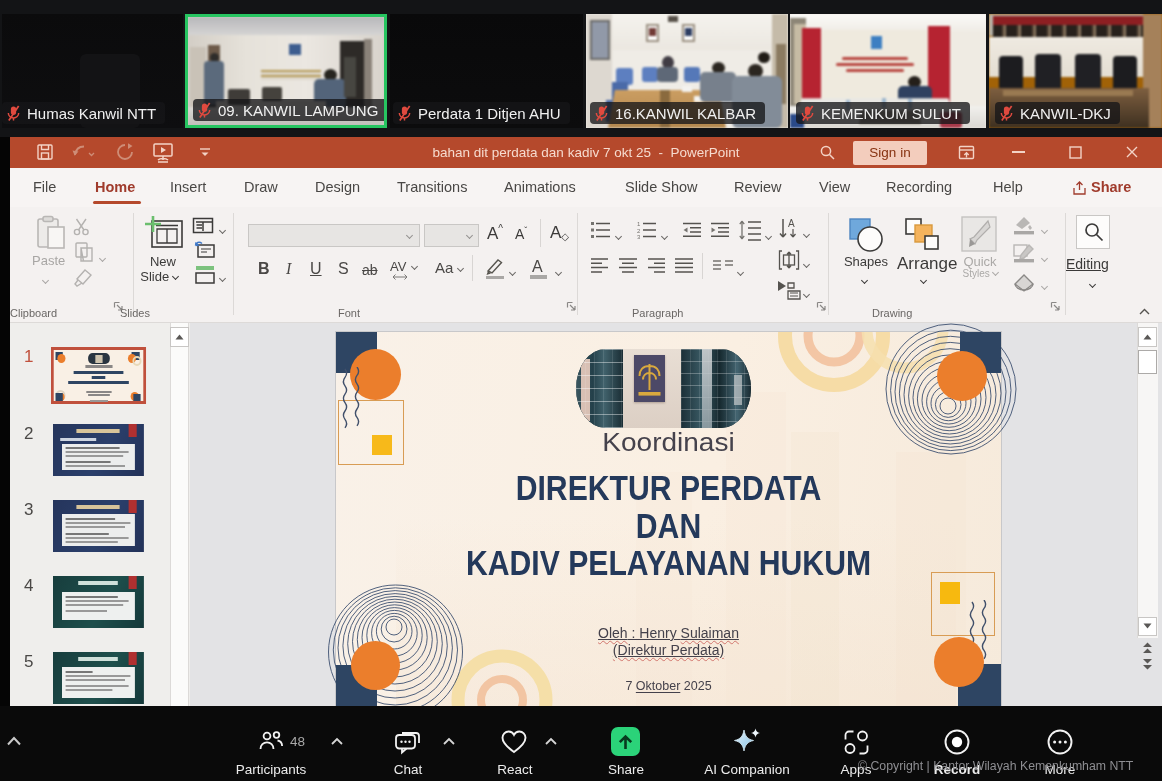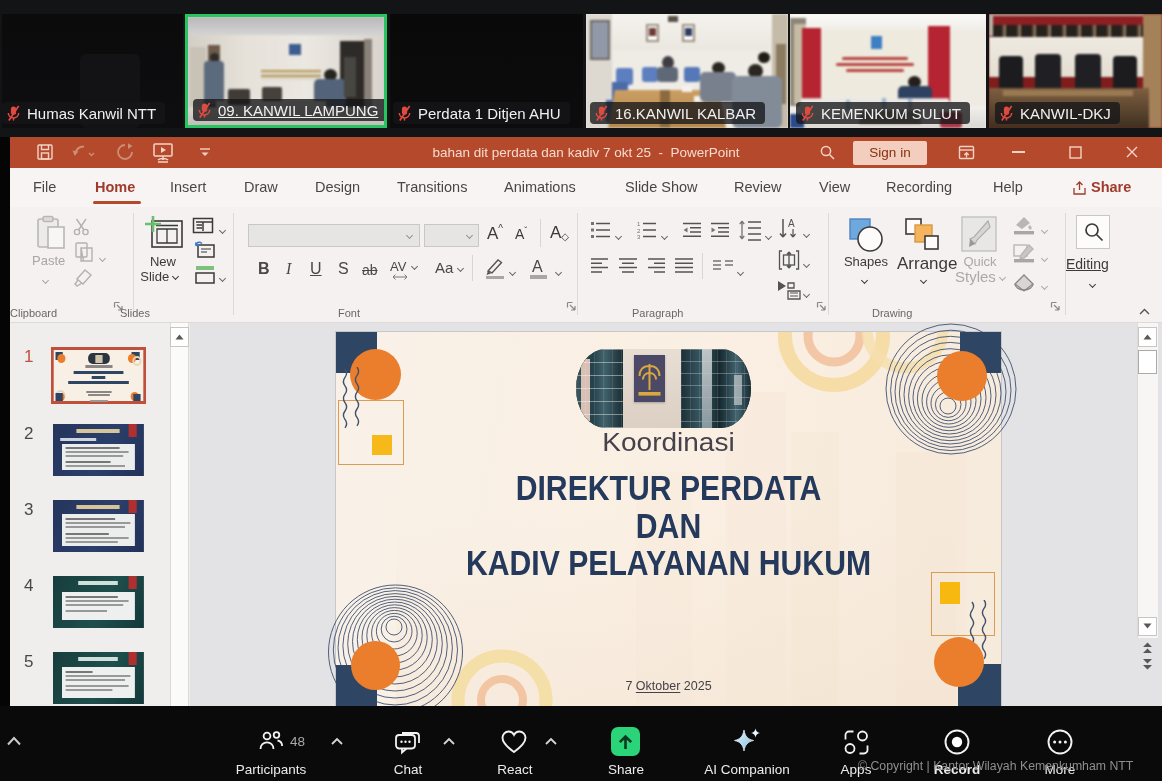"09. KANWIL LAMPUNG" div.vlabel { text-decoration: underline -> none }
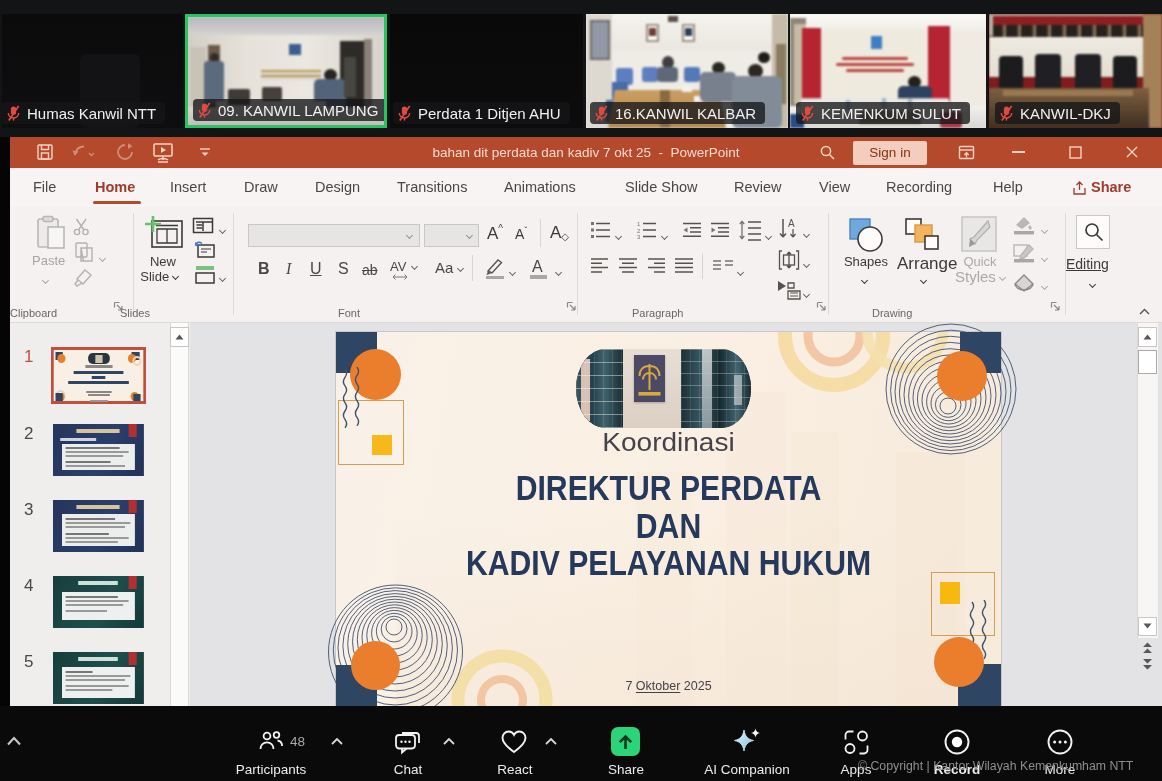"KANWIL-DKJ" div.tile { background: #7f1d1d -> #a16207 }
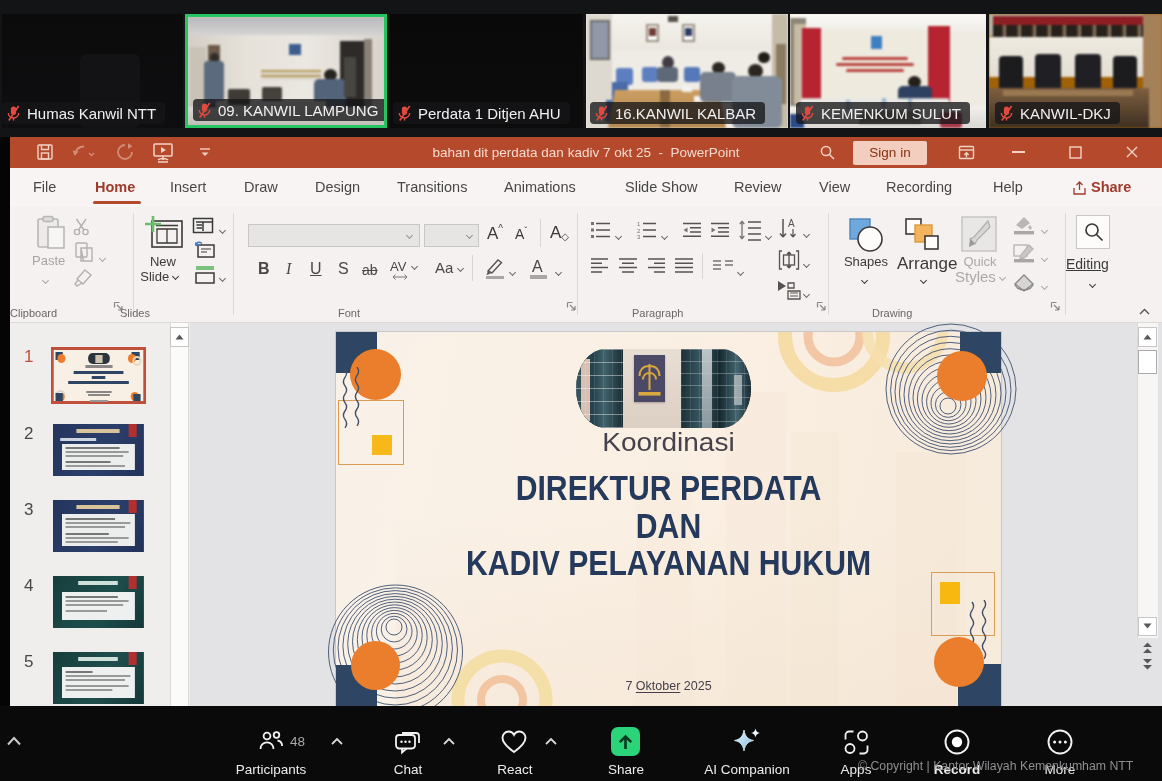"Styles" div.abs { font-size: 15px -> 10px }
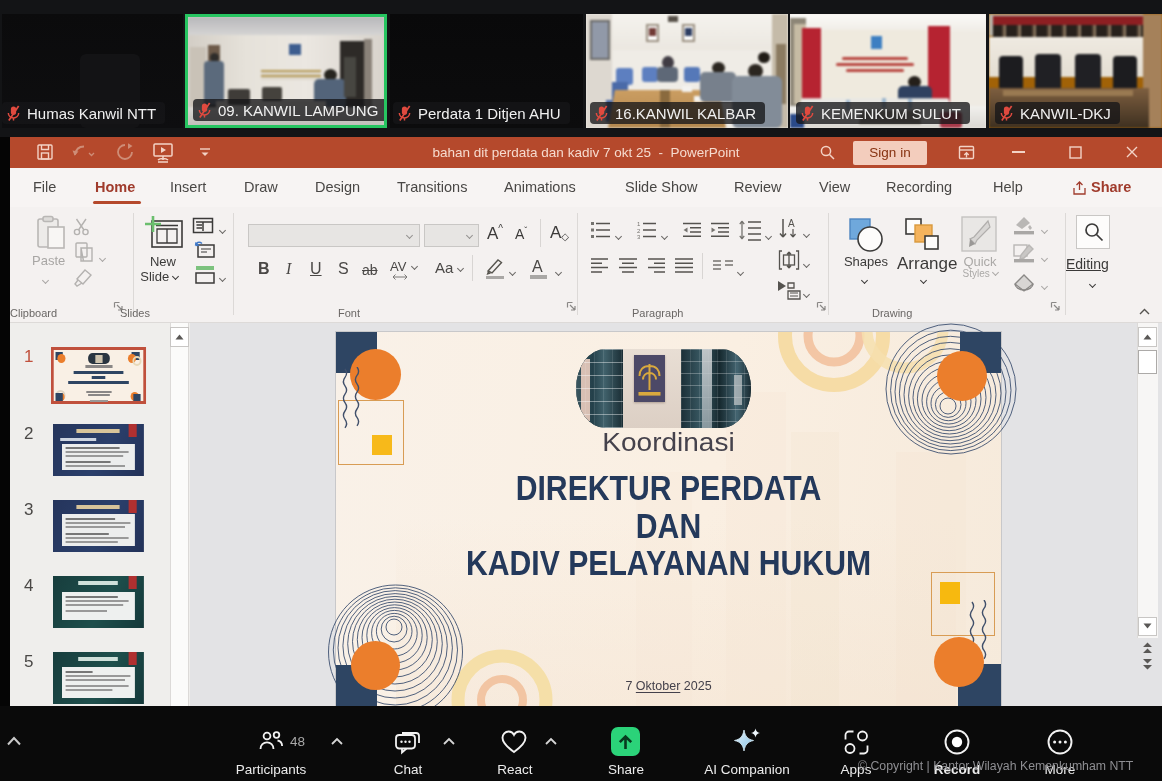"Oleh : Henry Sulaiman" div.abs { html: none -> <div> <span><span>Oleh</span> : Henry <span>Sulaiman</span></span><br> <span><span>(Direktur Perdata)</span></span> </div> }
